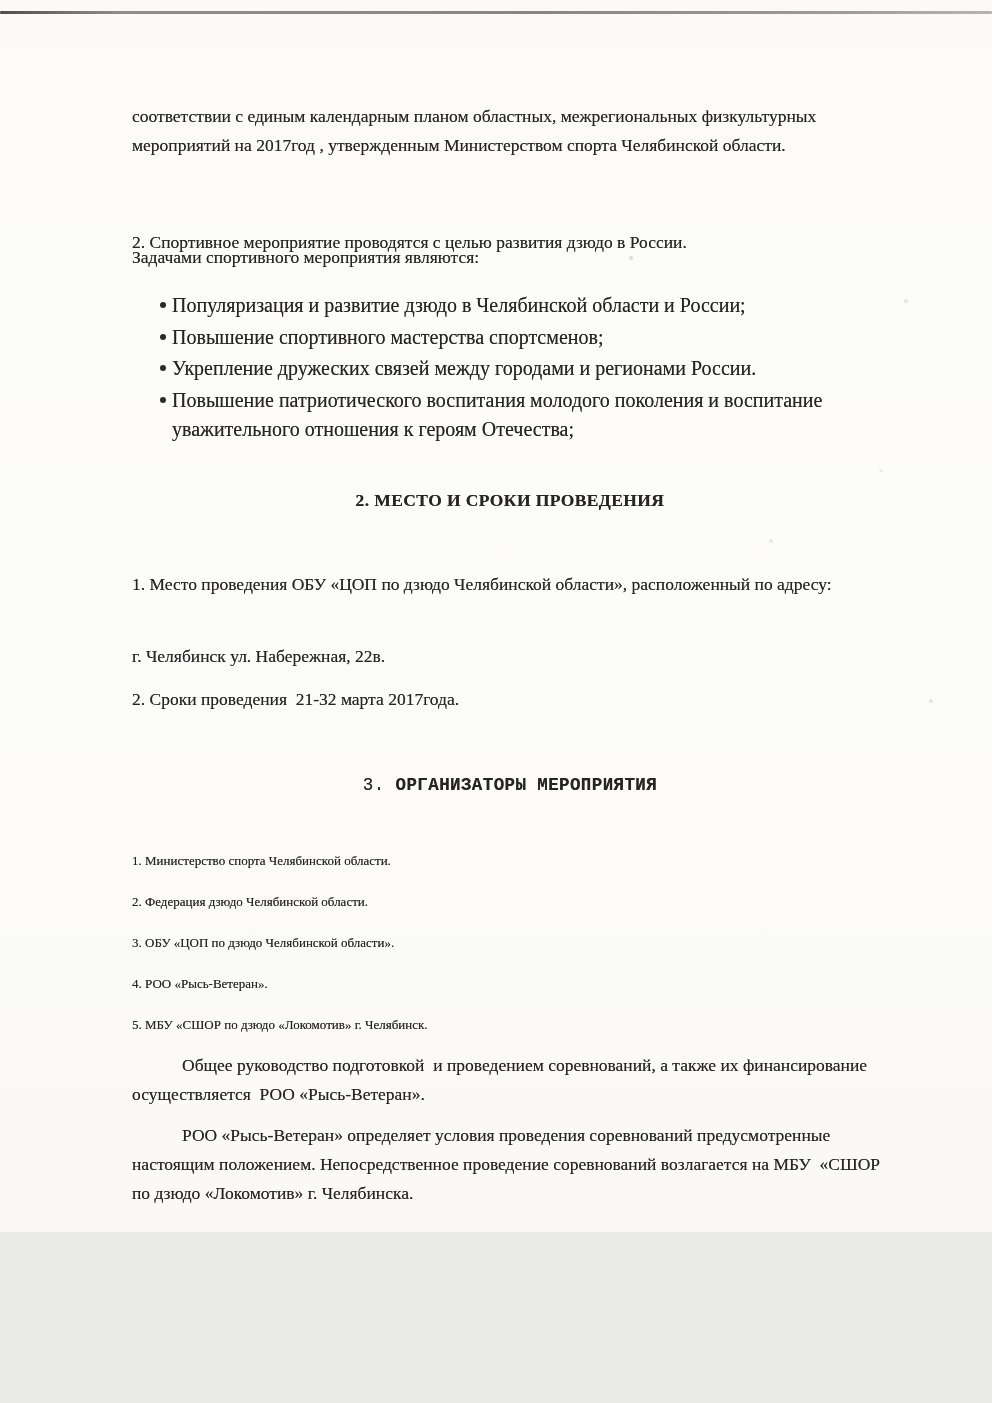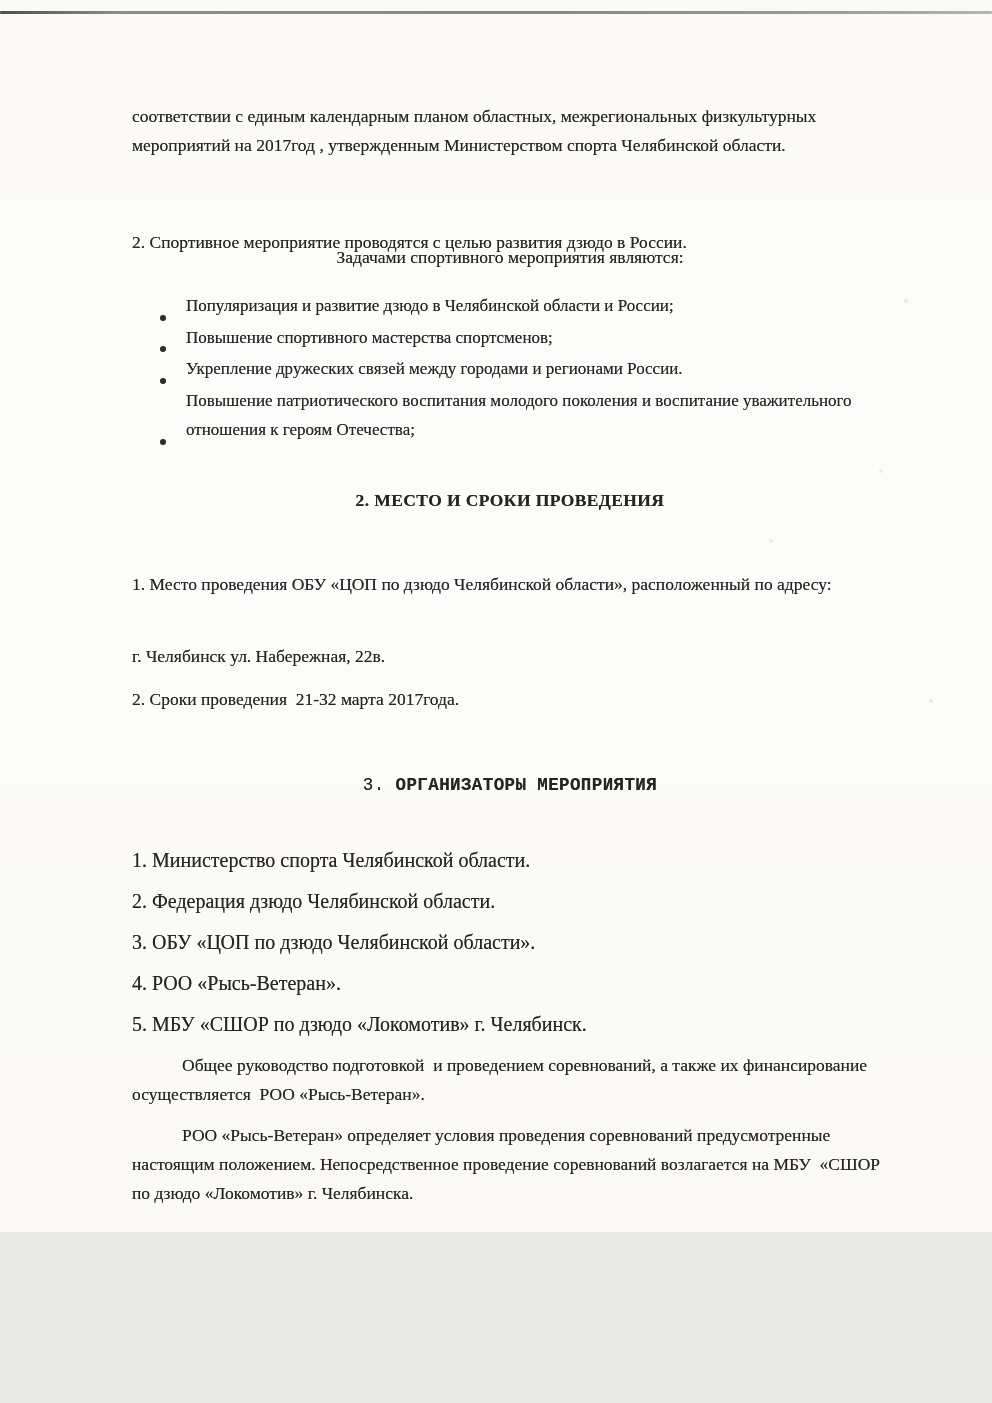"Задачами спортивного мероприятия" div.txt { text-align: center -> none }
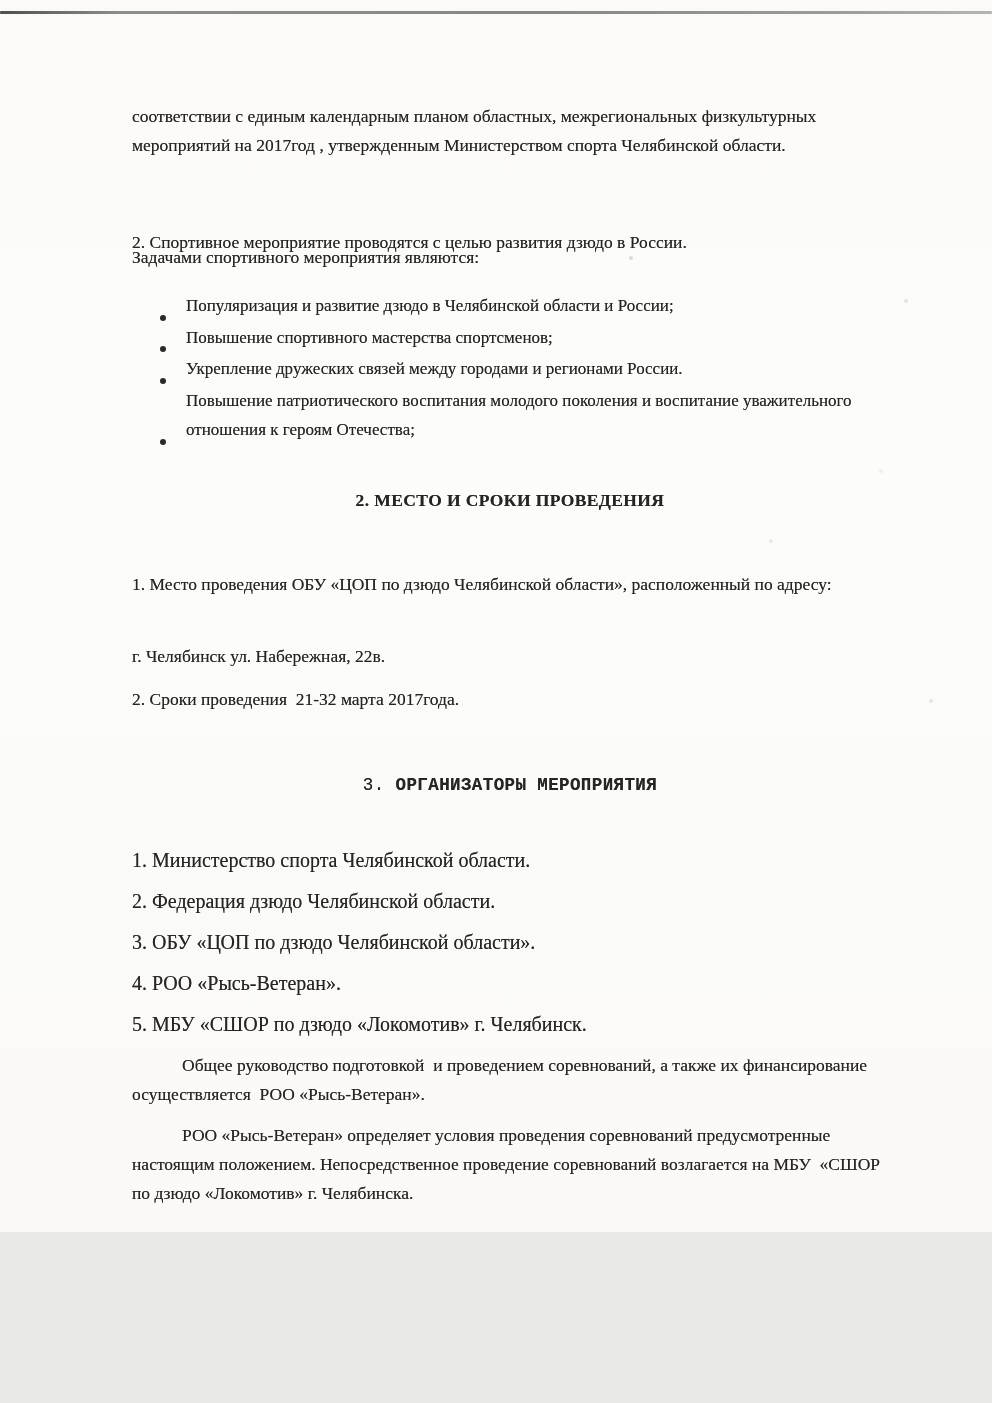"Популяризация и развитие дзюдо в" .goals li { align-items: flex-end -> none; font-size: 17px -> 20px; gap: 20px -> 6px }
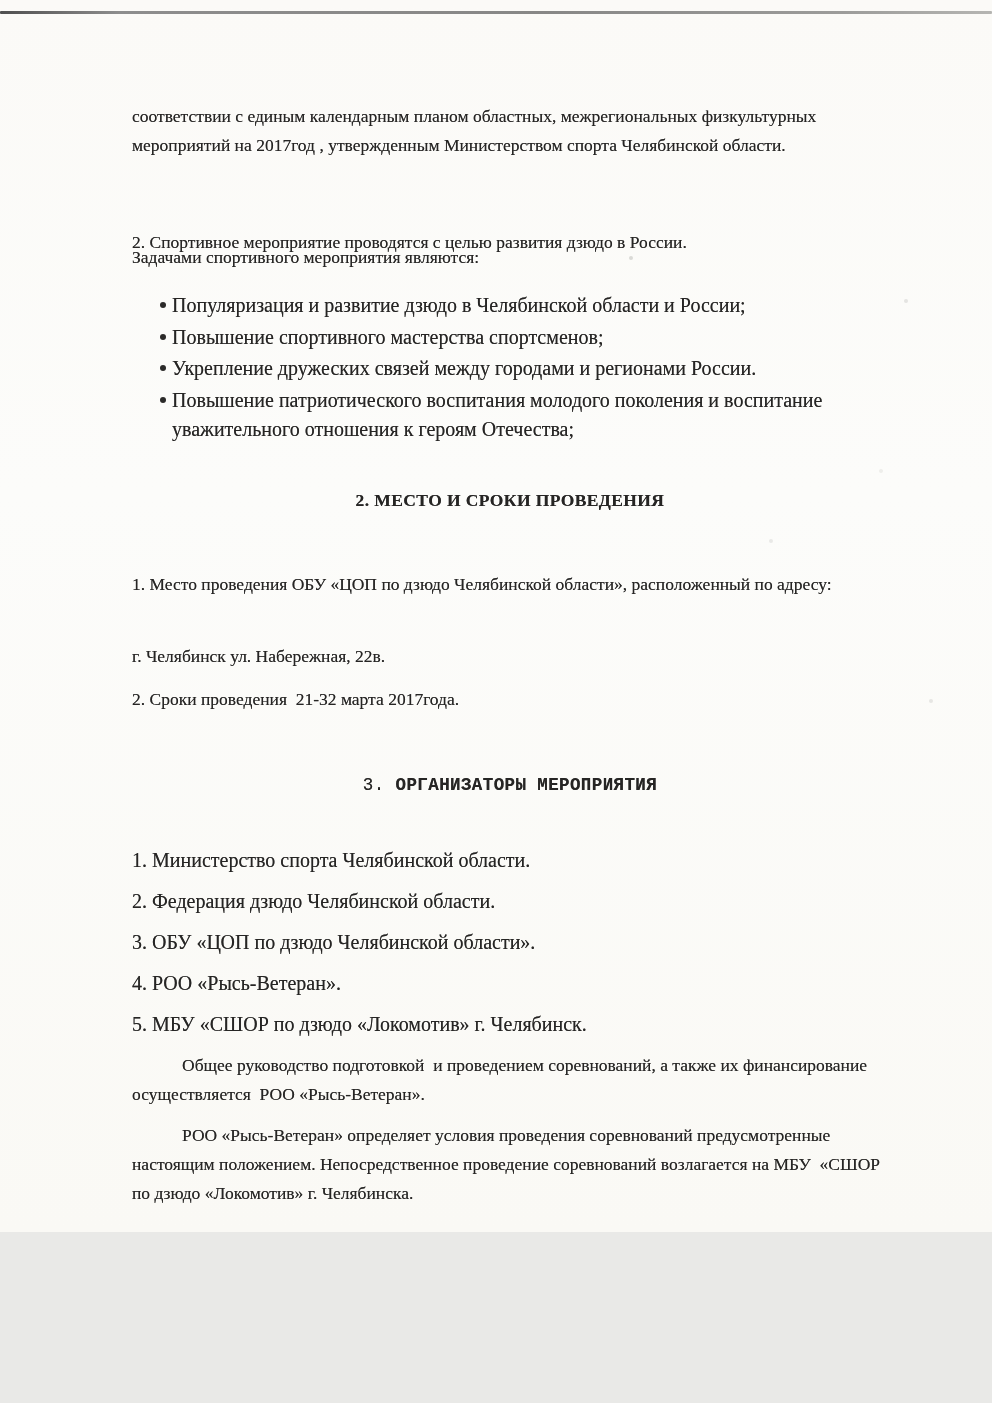"1. Министерство спорта Челябинской" .org-list .org-item { font-size: 20px -> 13px }
